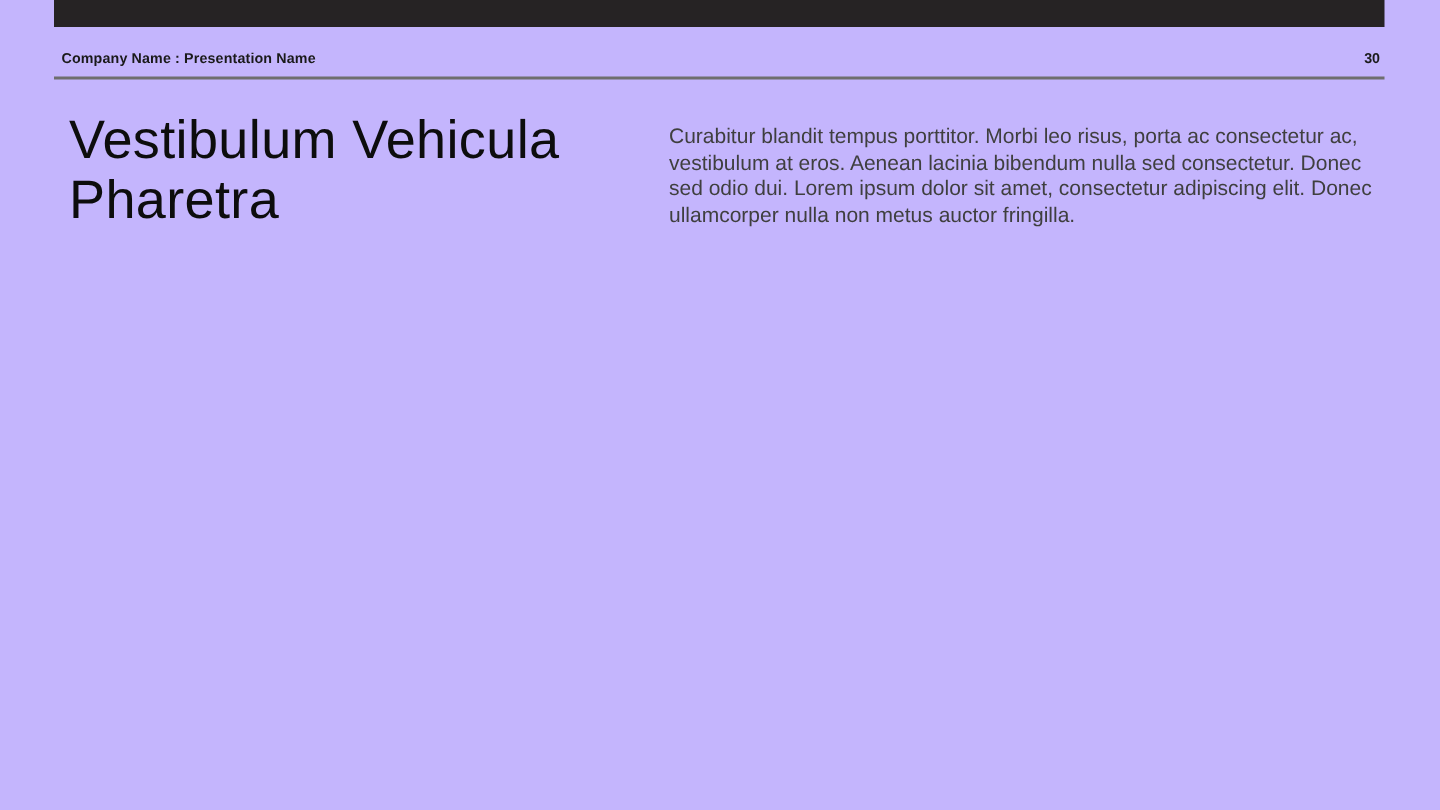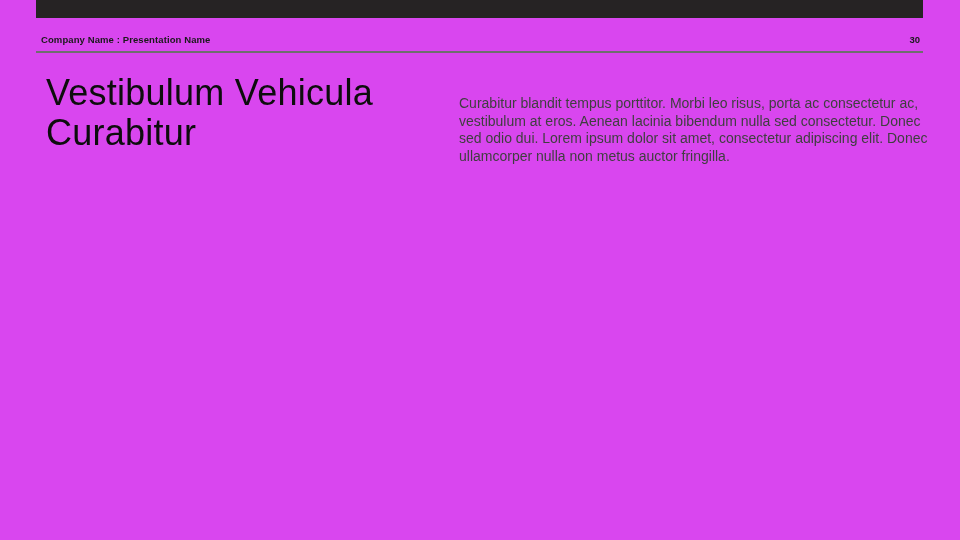"Company Name : Presentation Name" .slide { background: #d946ef -> #c4b5fd }
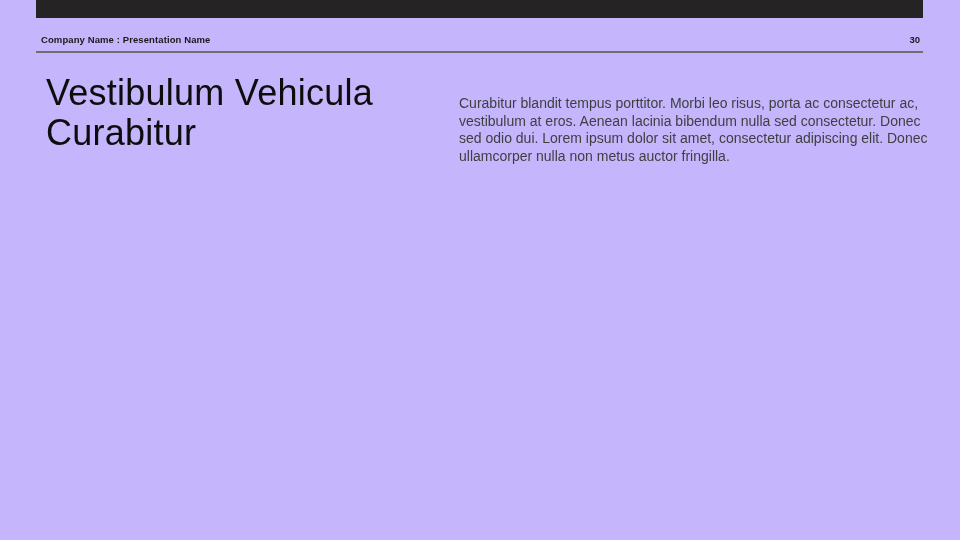"Vestibulum Vehicula Curabitur" h1.slide-title { text: Curabitur -> Pharetra }
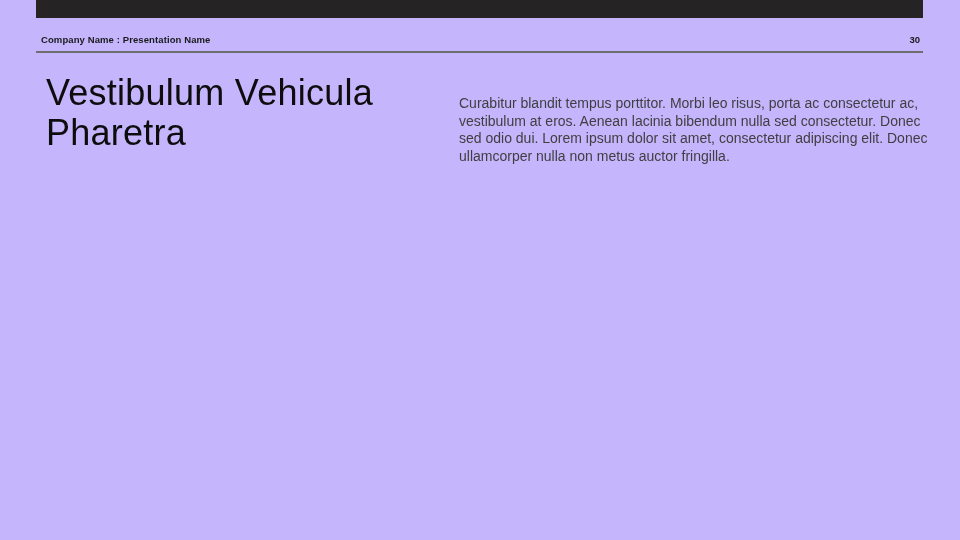"Curabitur blandit tempus porttitor." p.slide-body { margin: 13px -> 0 }
